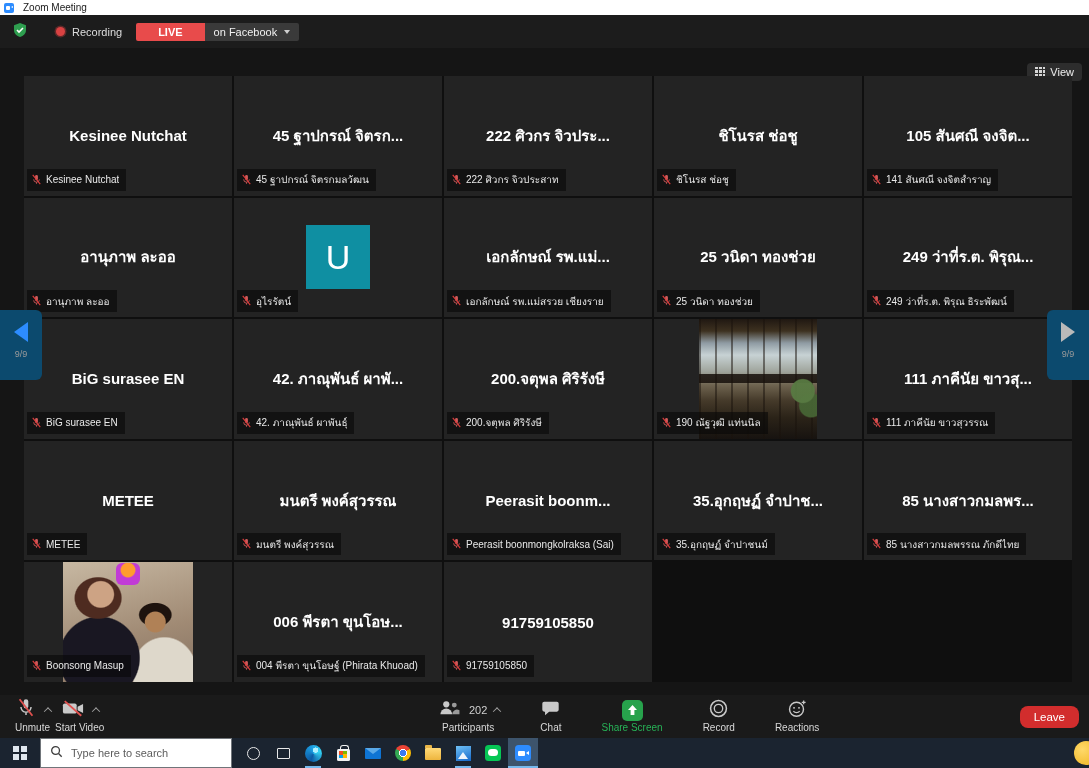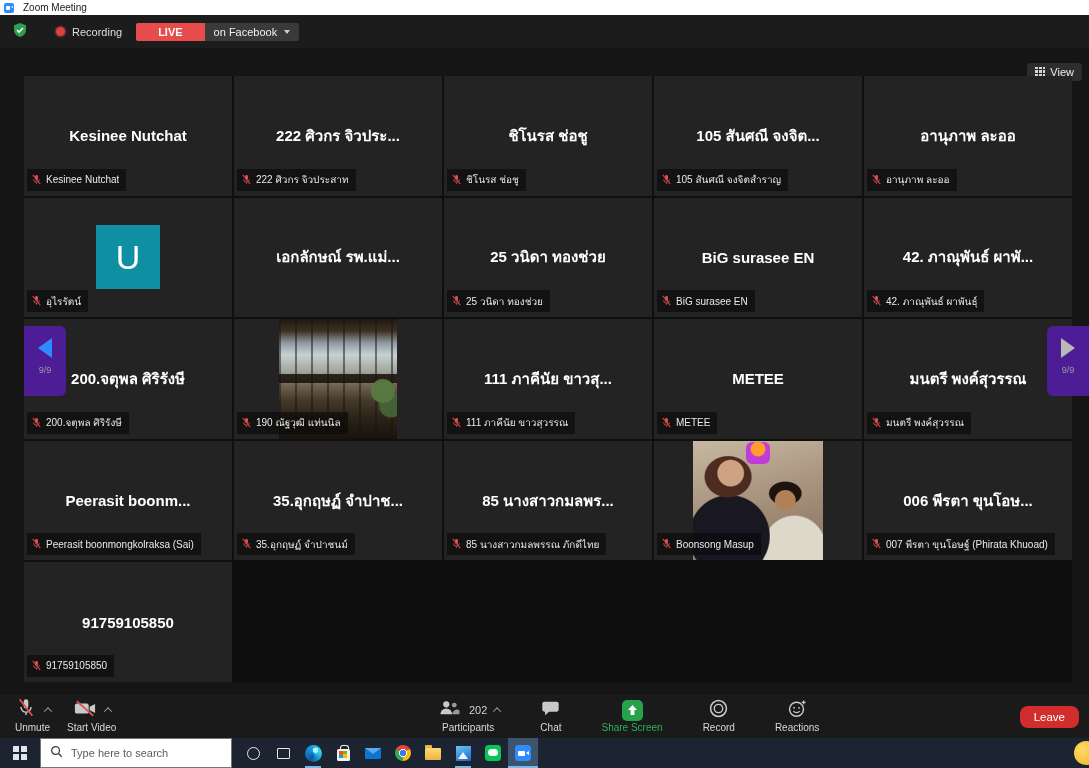"45 ฐาปกรณ์ จิตรก..." div.tile { html: none -> <div> <div>45 ฐาปกรณ์ จิตรก...</div> <div> <span> <svg> <rect></rect> <path></path> <line></line> <line></line> </svg> </span> <span>45 ฐาปกรณ์ จิตรกมลวัฒน</span> </div> </div> }
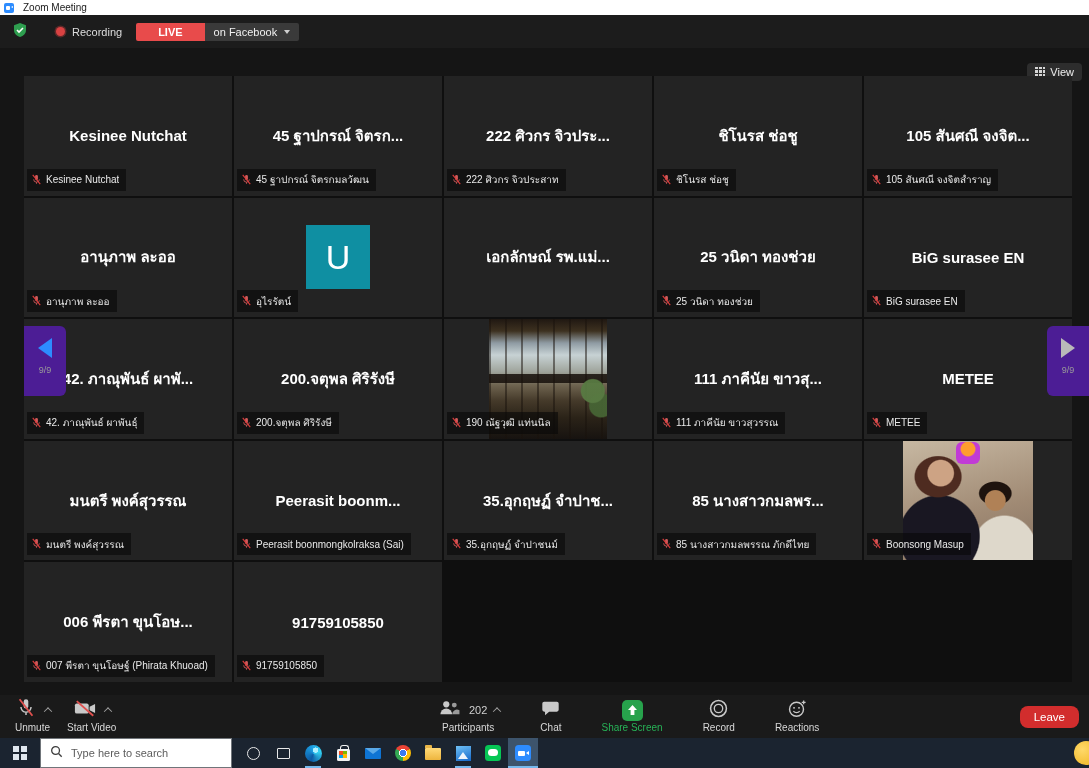"105 สันศณี จงจิตสำราญ" span.tile-label-text { text: 105 -> 141 }
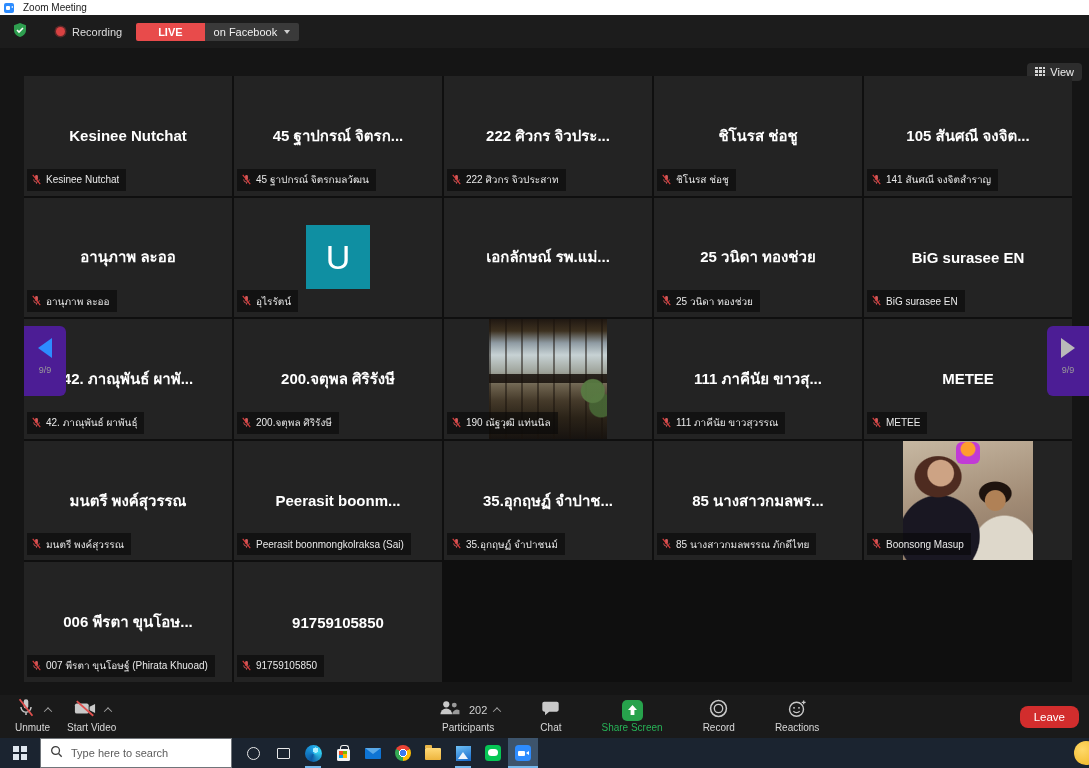"249 ว่าที่ร.ต. พิรุณ..." div.tile { html: none -> <div> <div>249 ว่าที่ร.ต. พิรุณ...</div> <div> <span> <svg> <rect></rect> <path></path> <line></line> <line></line> </svg> </span> <span>249 ว่าที่ร.ต. พิรุณ ธิระพัฒน์</span> </div> </div> }
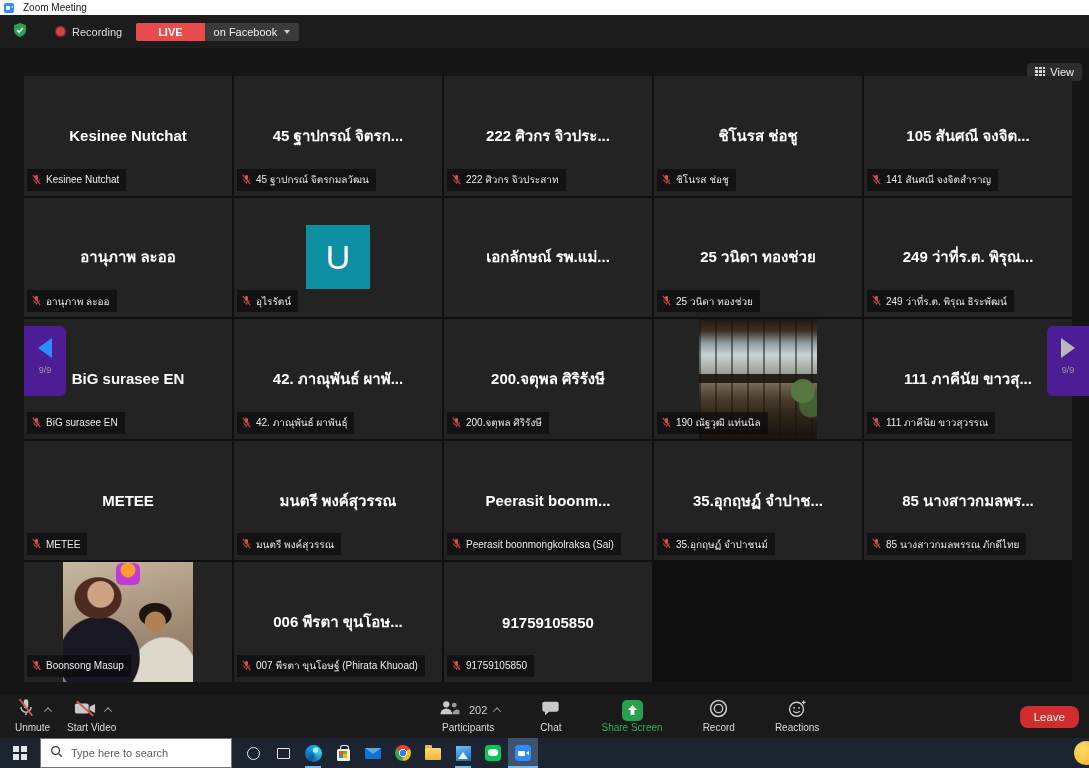"เอกลักษณ์ รพ.แม่สรวย เชียงราย" div.tile-label { html: none -> <div> <span> <svg> <rect></rect> <path></path> <line></line> <line></line> </svg> </span> <span>เอกลักษณ์ รพ.แม่สรวย เชียงราย</span> </div> }
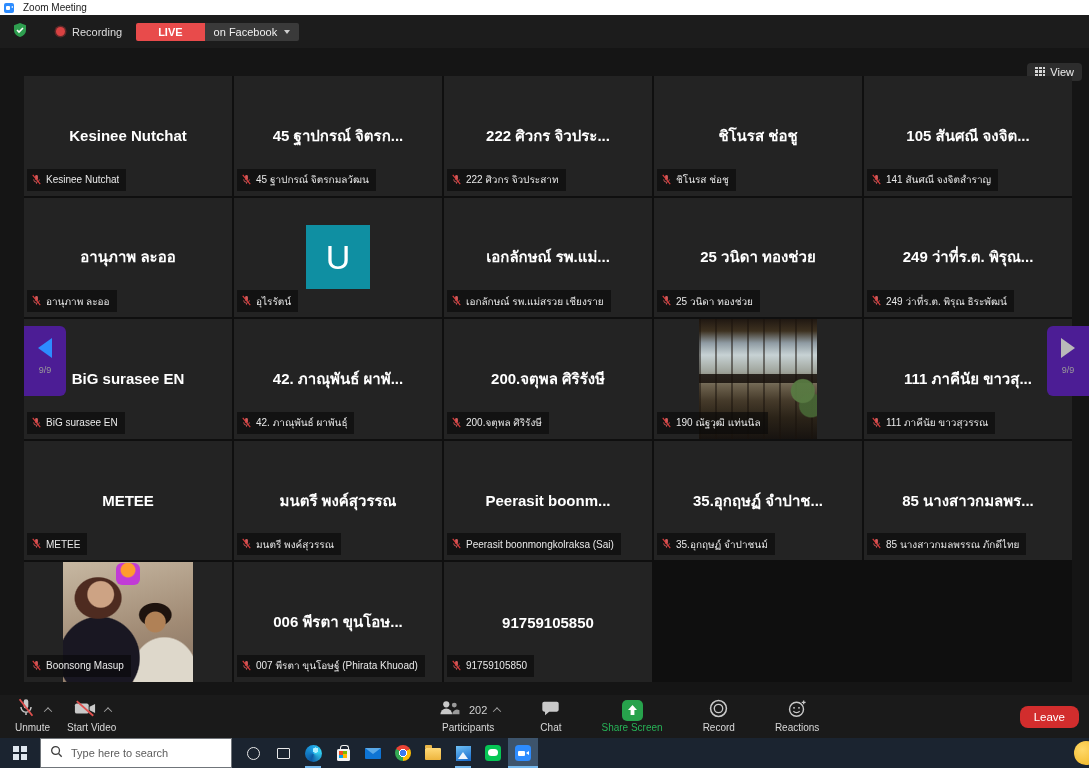"9/9" .page-chip { background: #4c1d95 -> #0c4a6e; margin-left: 24px -> none; top: 326px -> 310px }
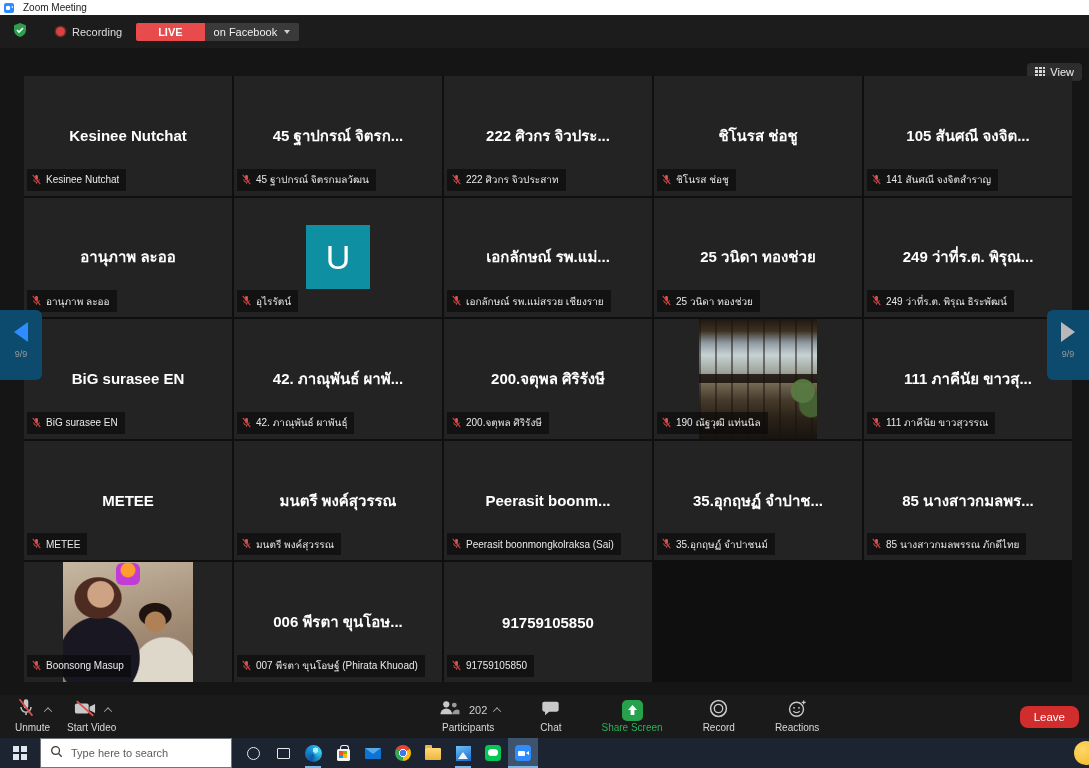"007 พีรตา ขุนโอษฐ์ (Phirata Khuoad)" span.tile-label-text { text: 007 -> 004 }
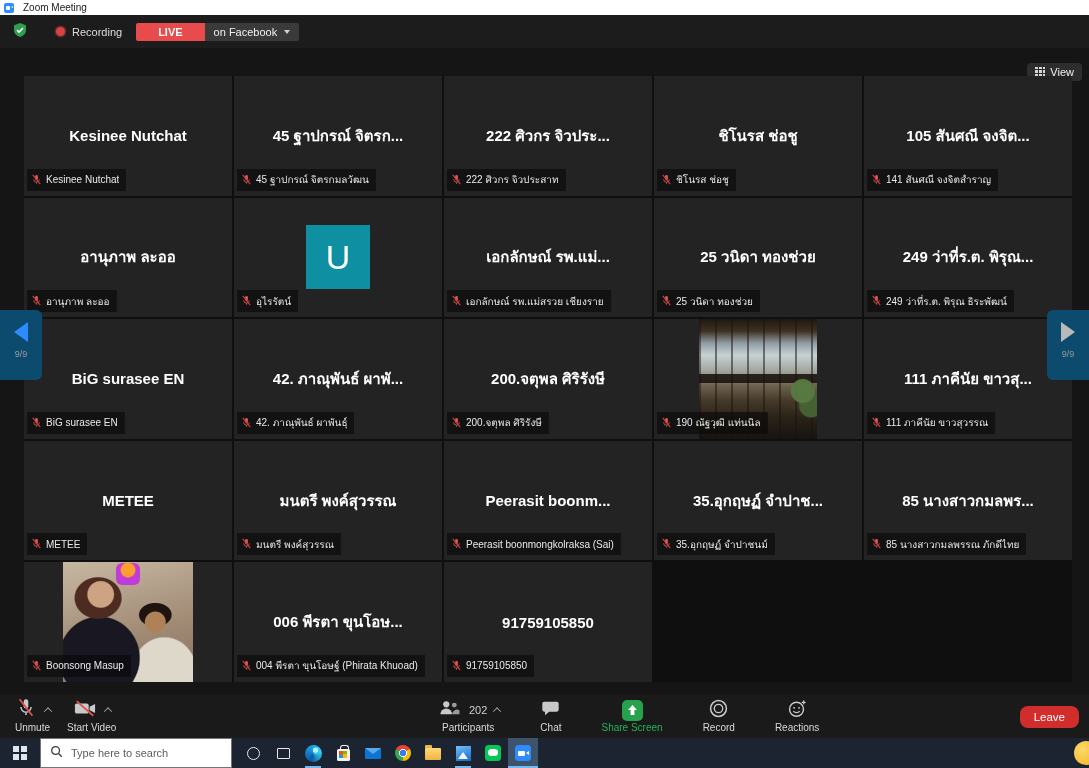"Unmute" .tb-left { gap: 16px -> 4px }
